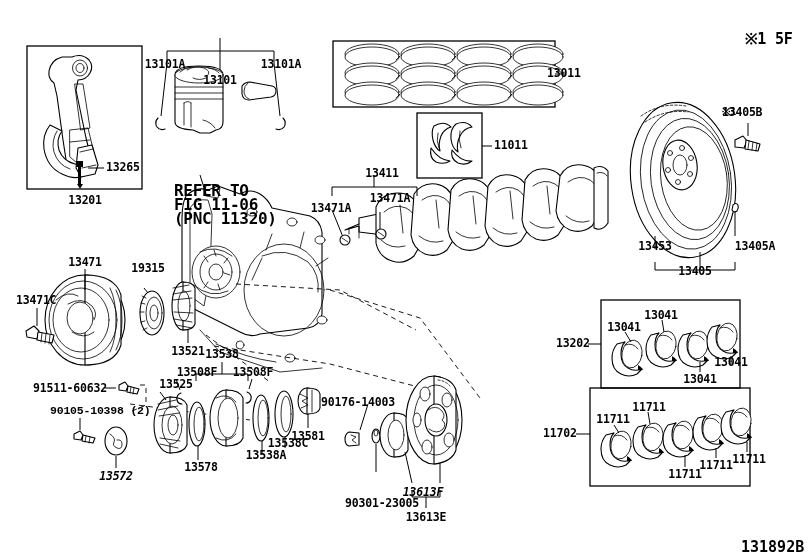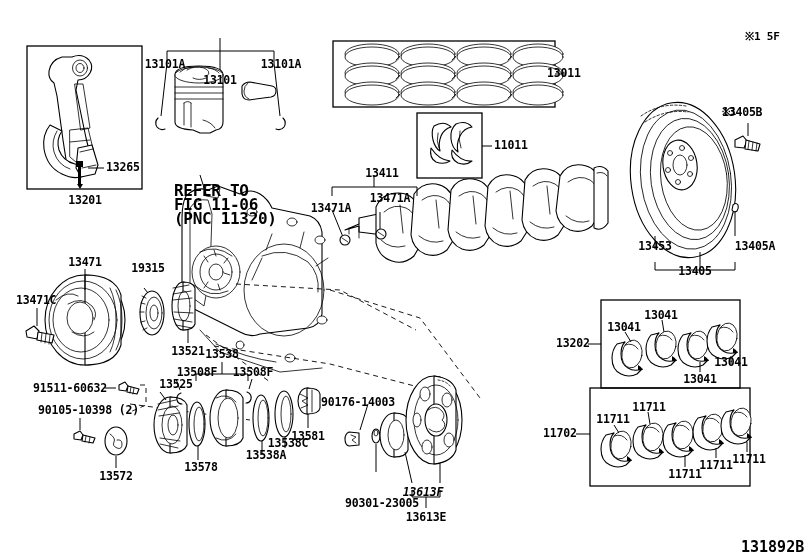"※1 5F" .lbl.ast { font-size: 11px -> 15px }
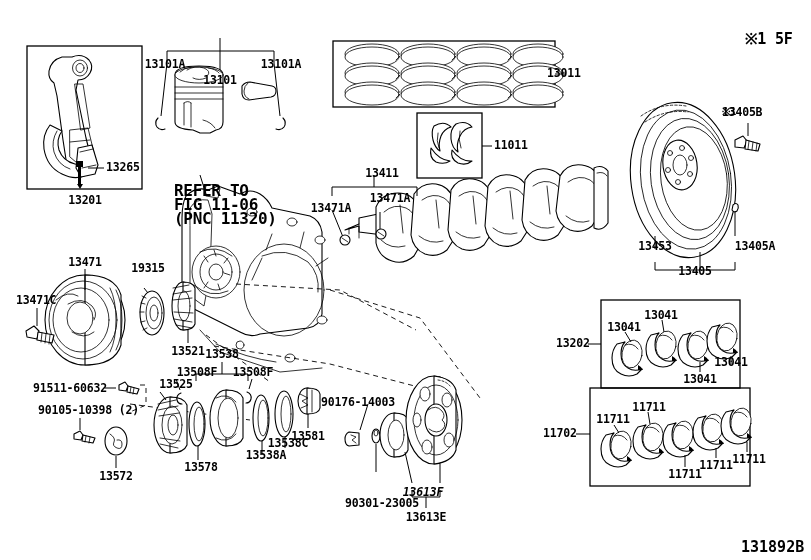"90105-10398 (2)" div.lbl { font-family: none -> Liberation Mono, monospace; left: 38px -> 50px }
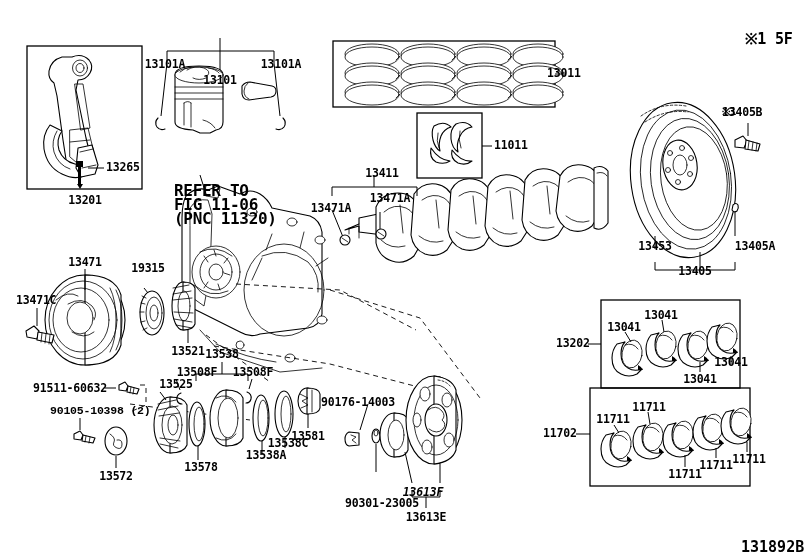"13572" div.lbl { font-style: none -> italic }
